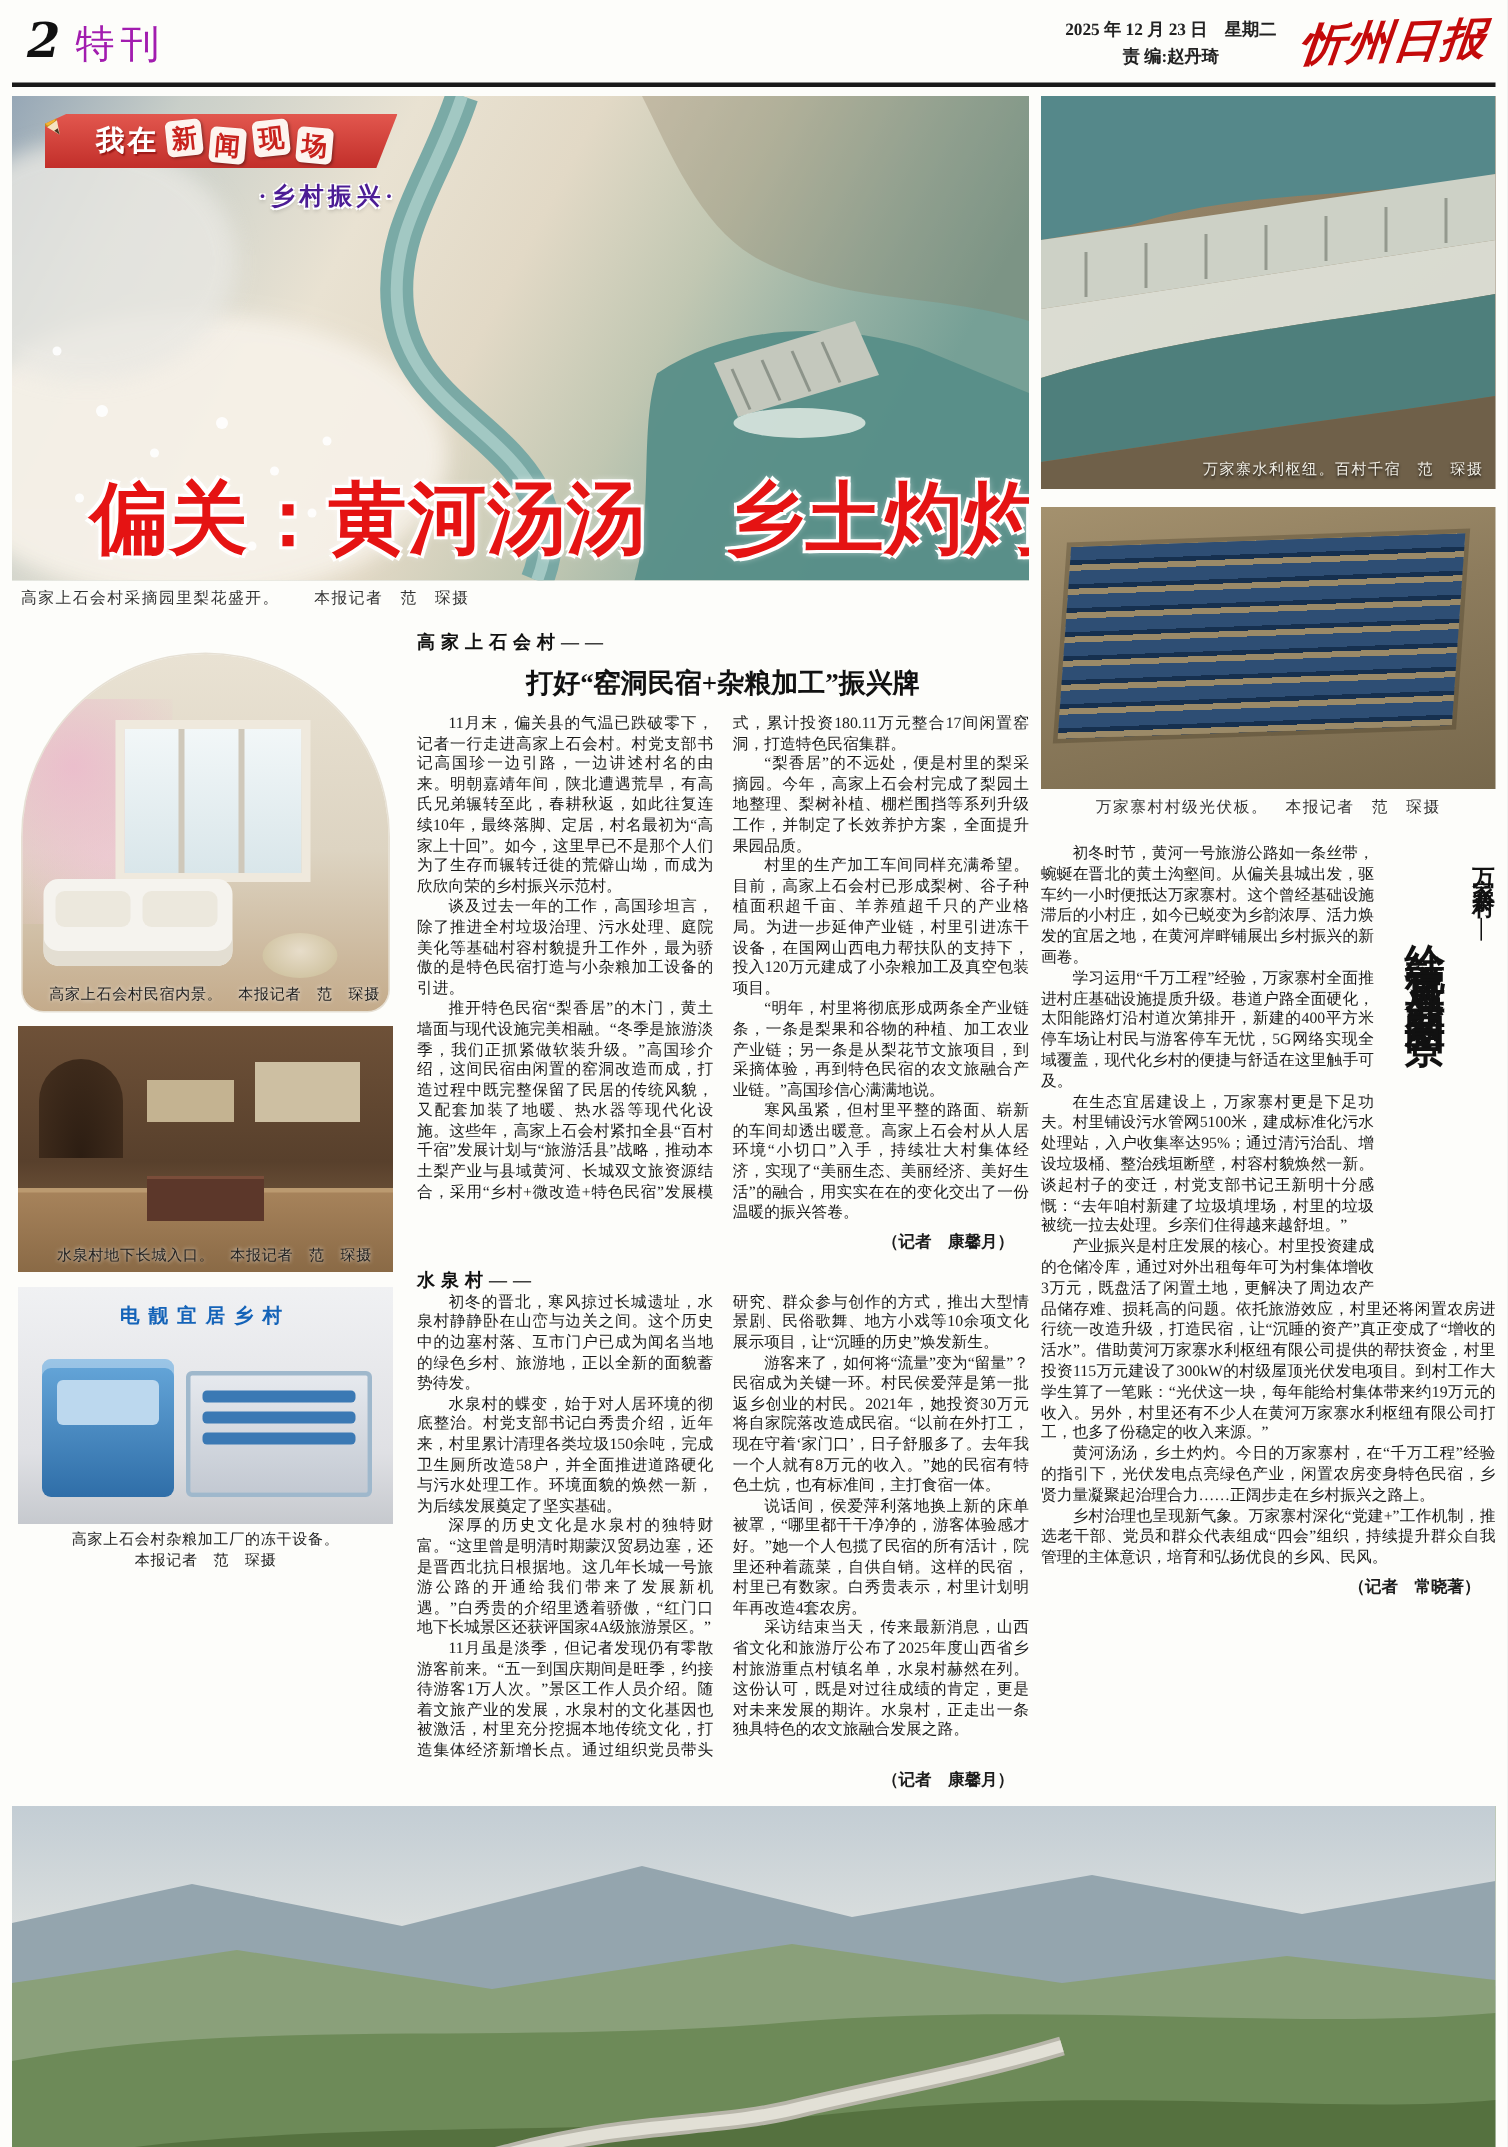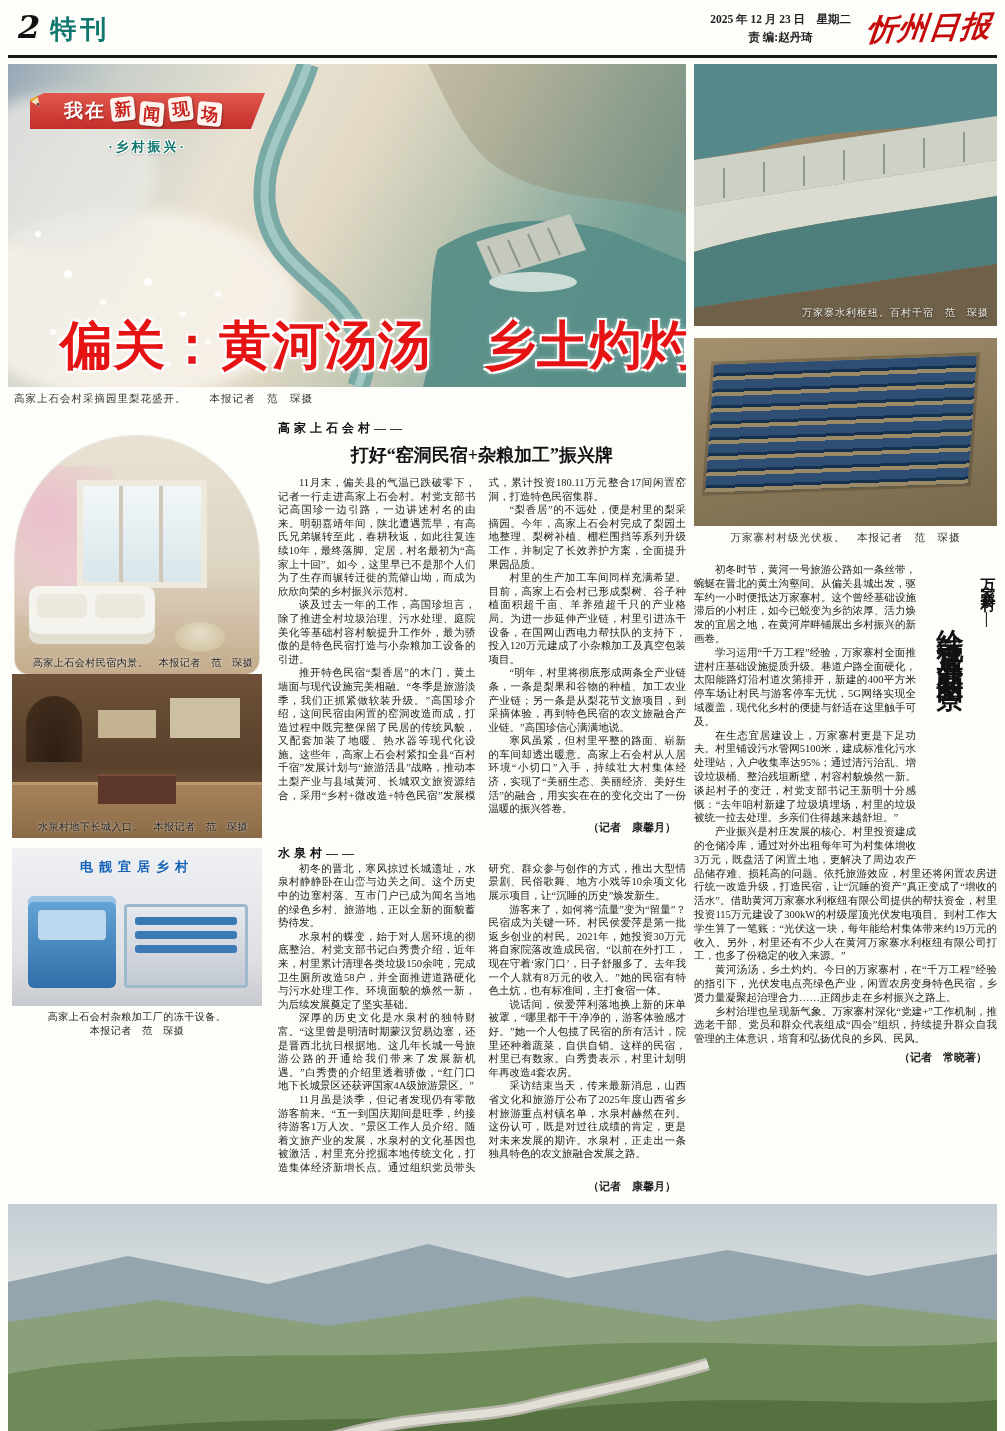"特刊" .section-name { color: #0f766e -> #a21caf; font-weight: bold -> normal }
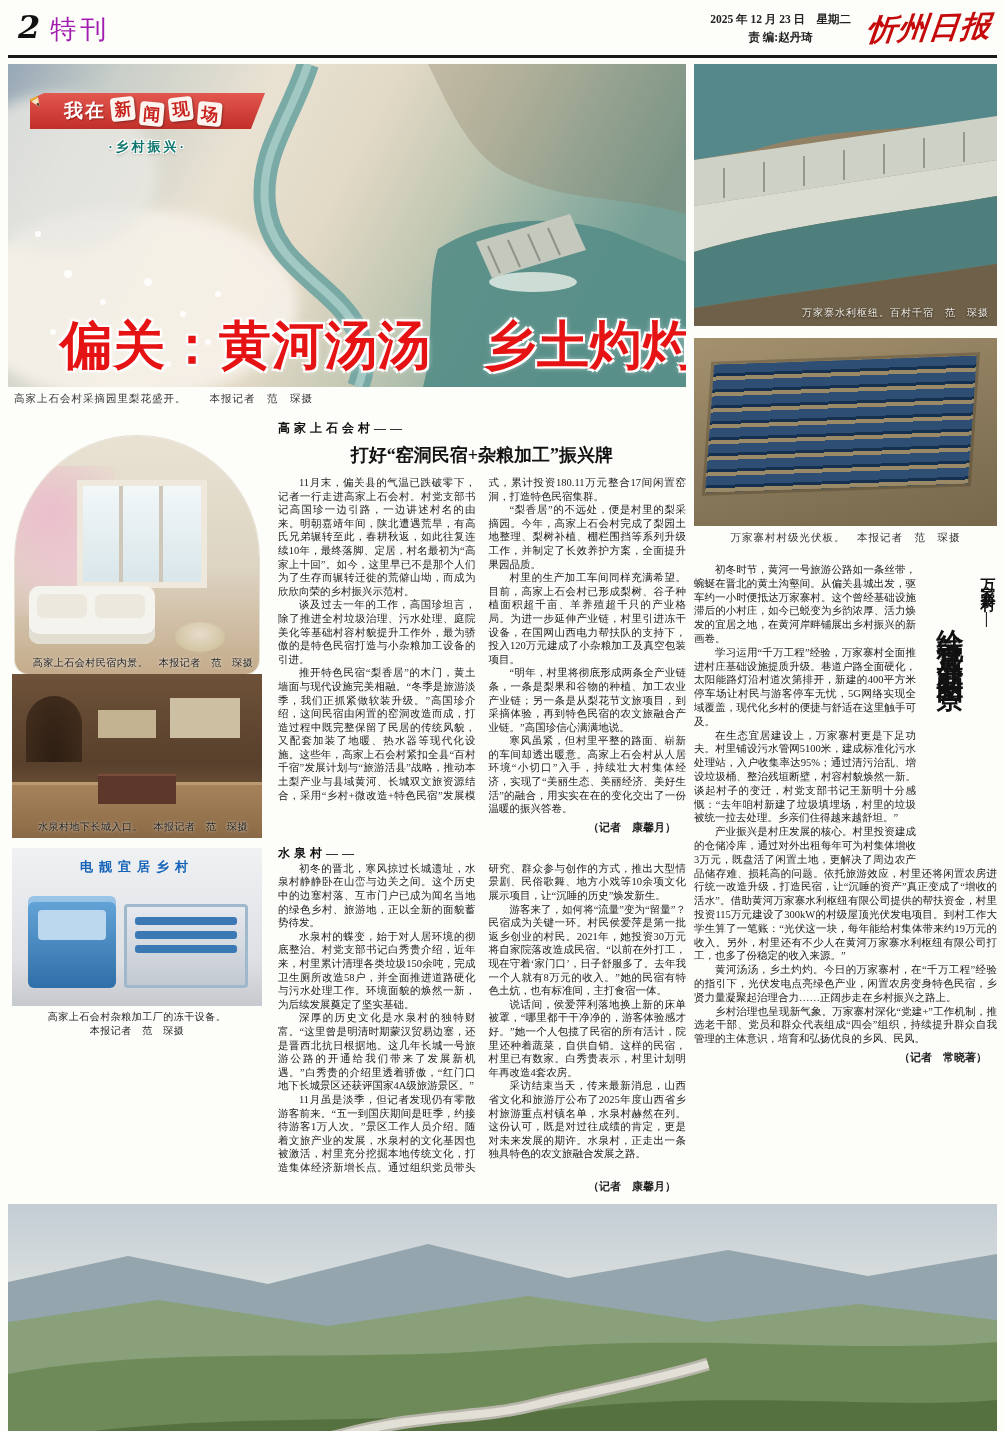"我在" .badge { top: 29px -> 12px }
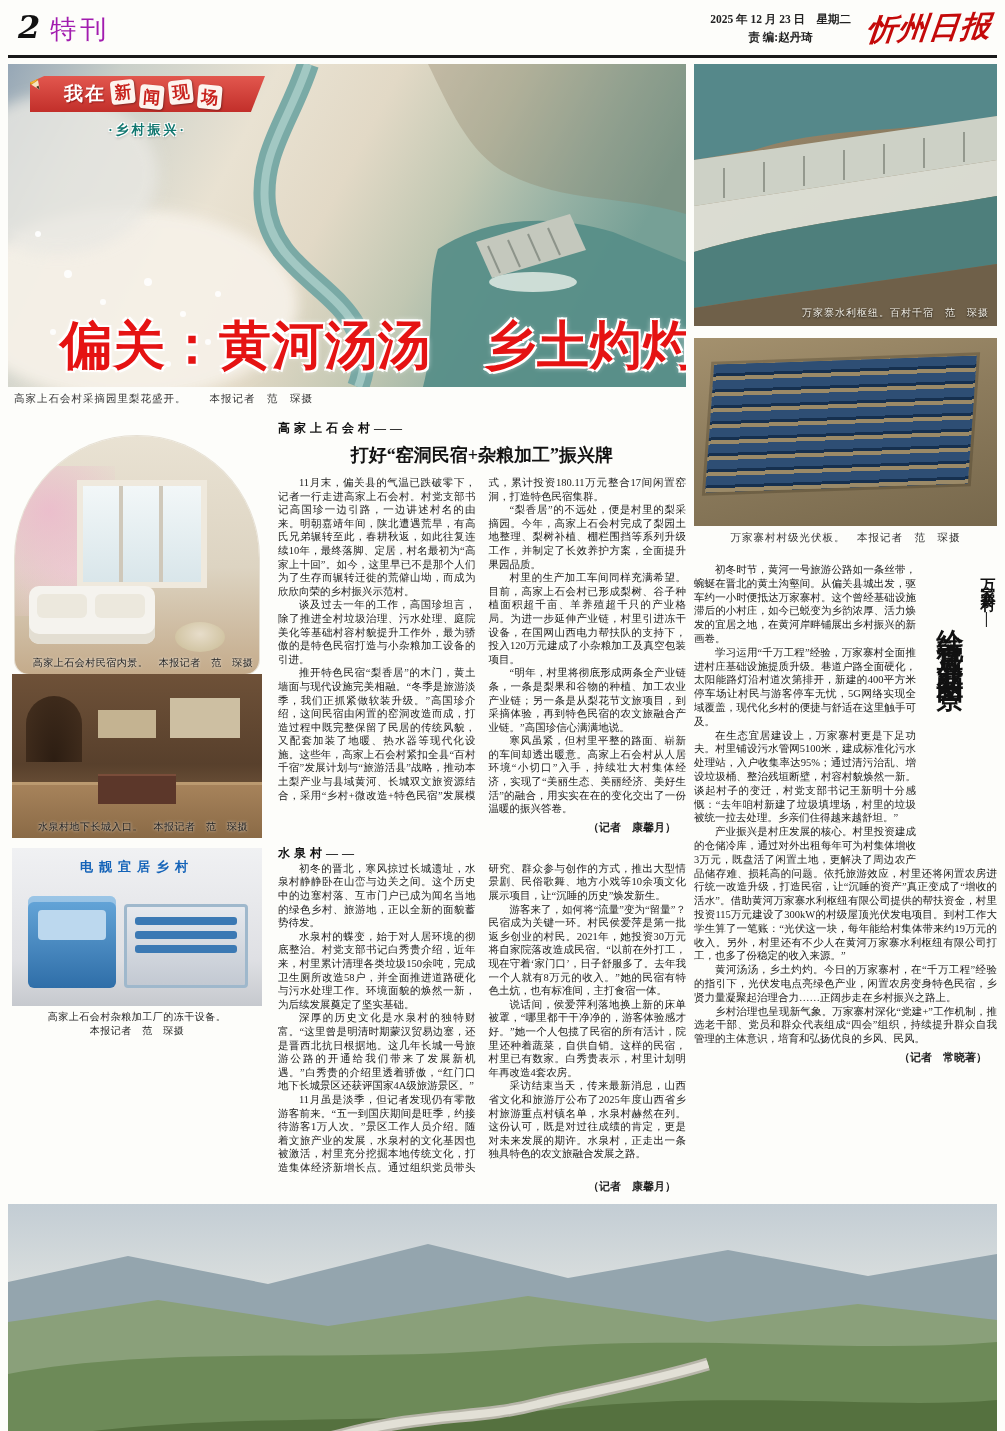"·乡村振兴·" .badge-line2 { color: #0f766e -> #4c1d95; font-size: 13px -> 16px; text-align: center -> right }
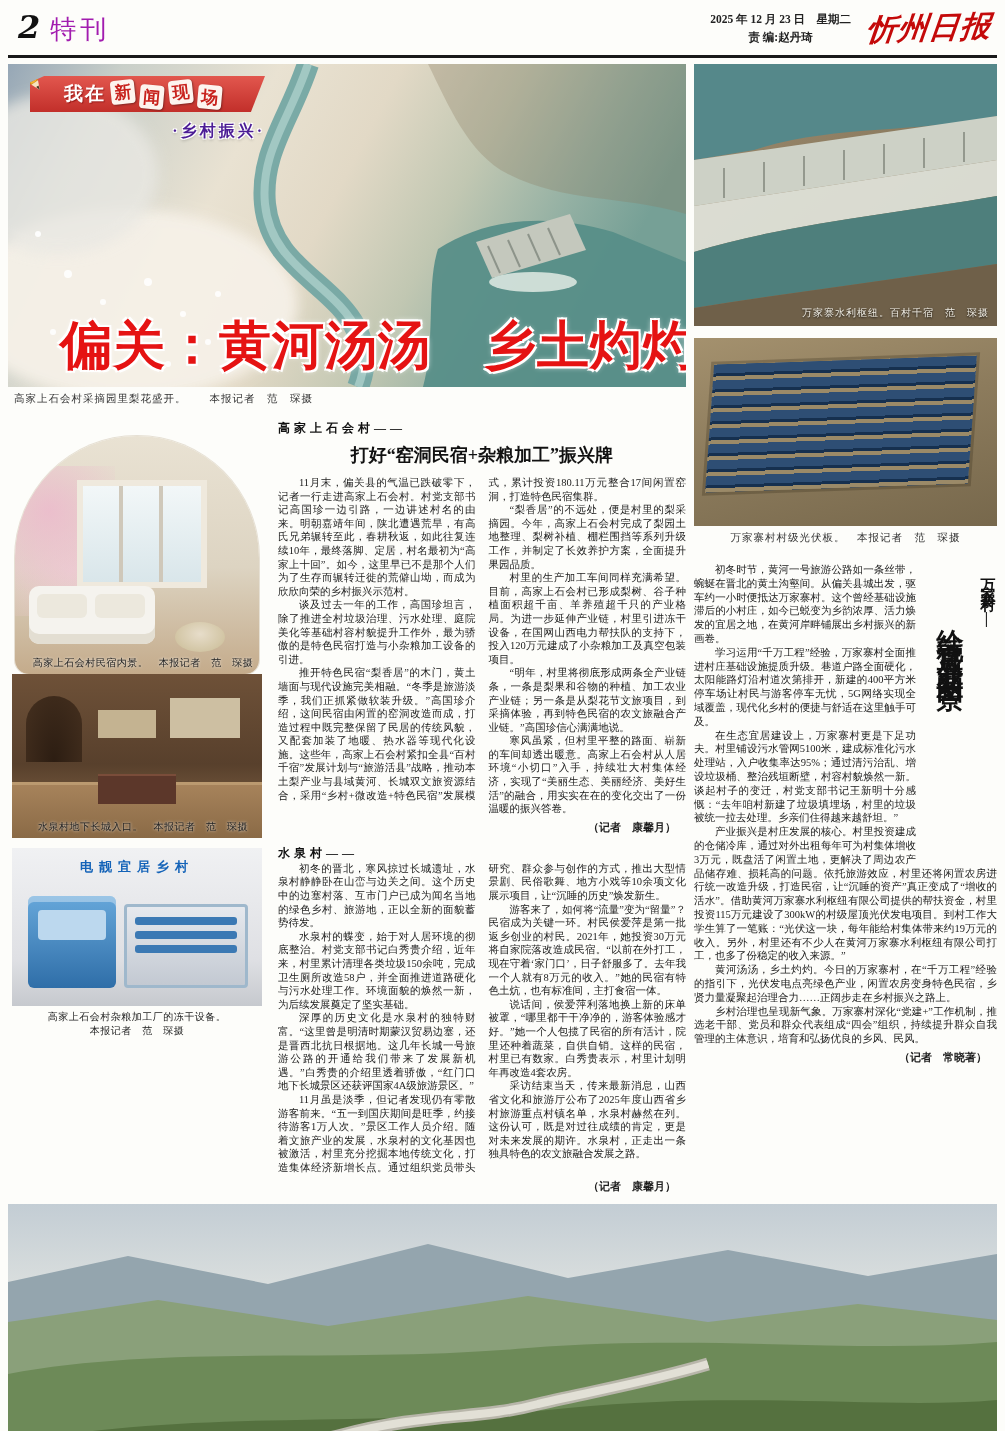"水泉村地下长城入口。 本报记者 范 琛摄" .kang-photo { margin-top: none -> 10px }
